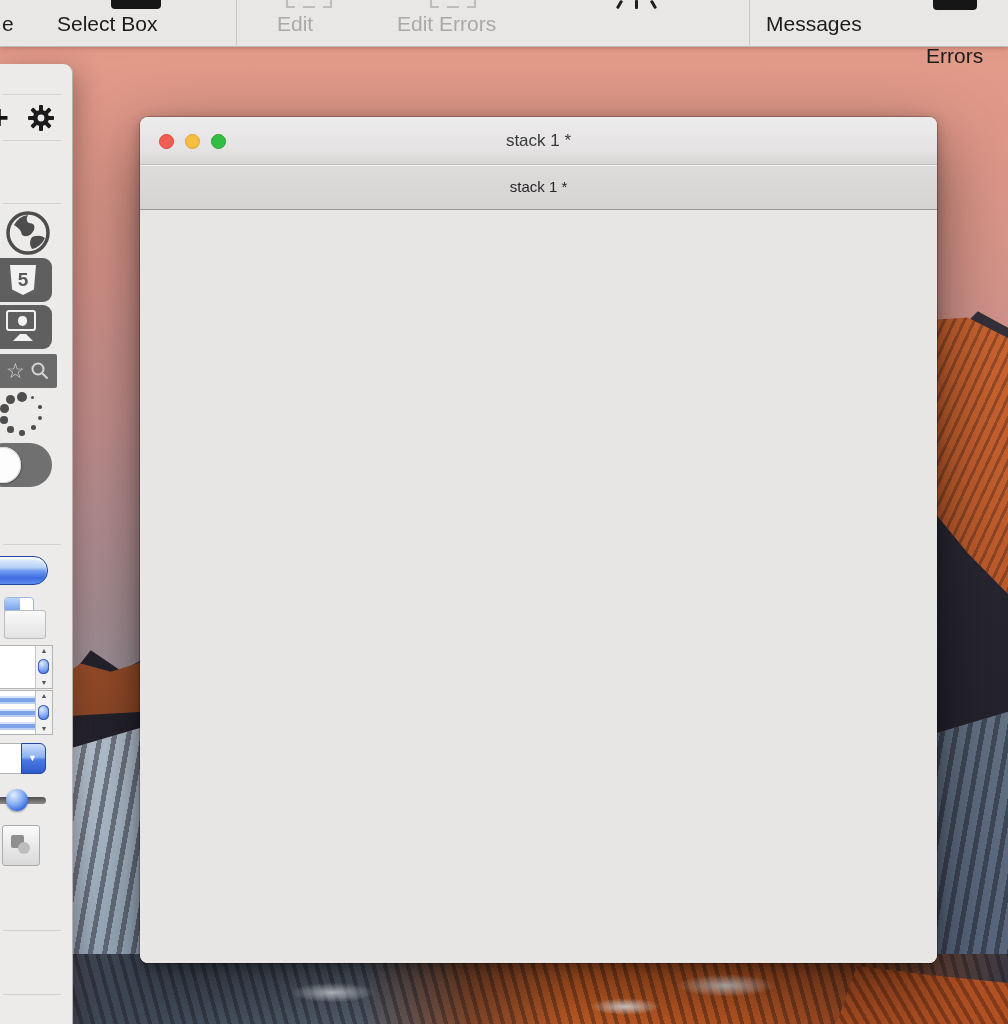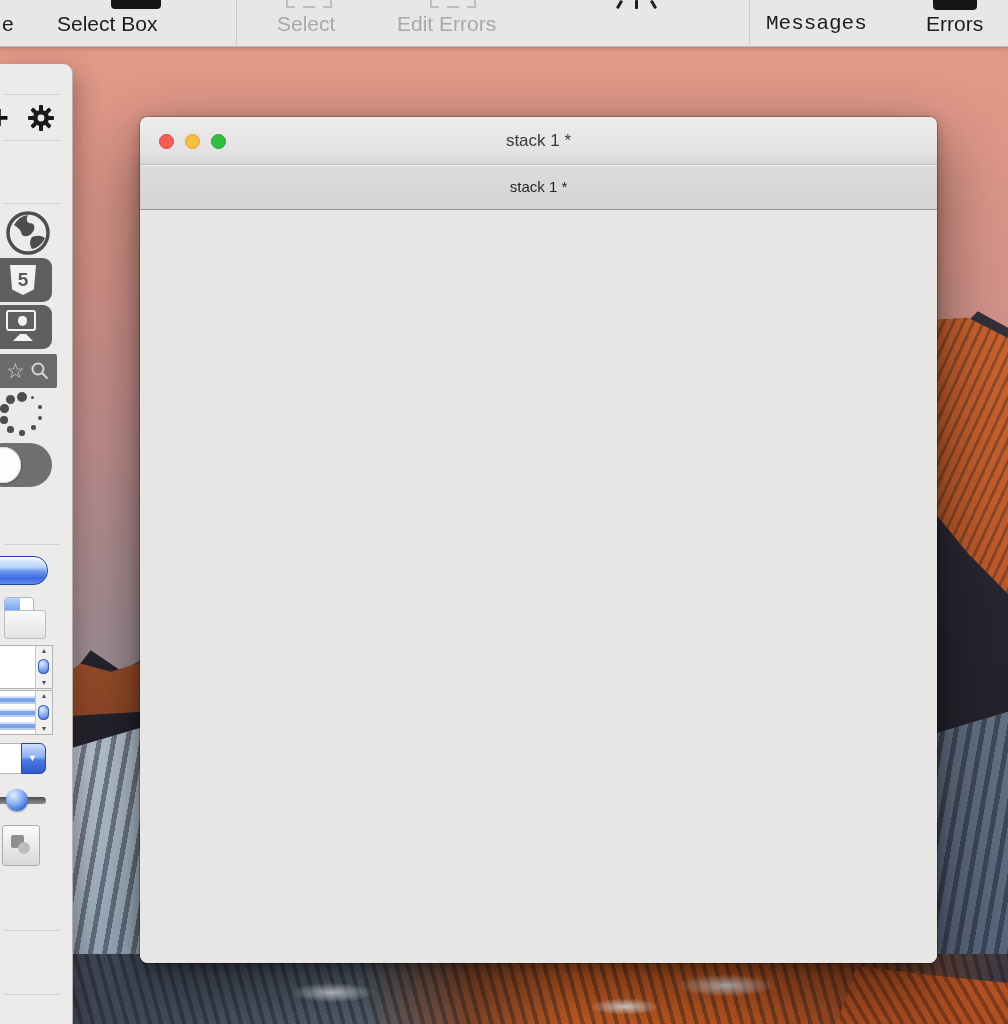"Select" div.tb-item { text: Select -> Edit }
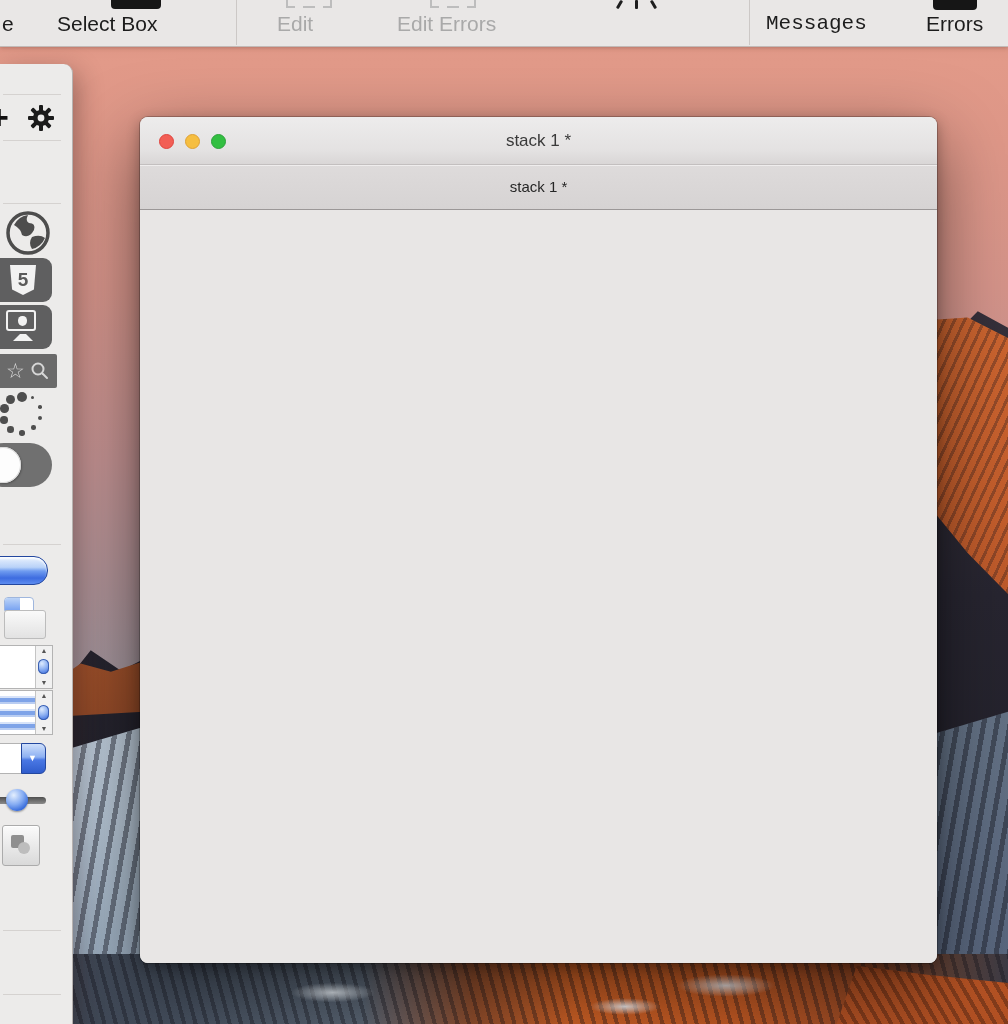"Messages" div.tb-item { font-family: Liberation Mono, monospace -> none }
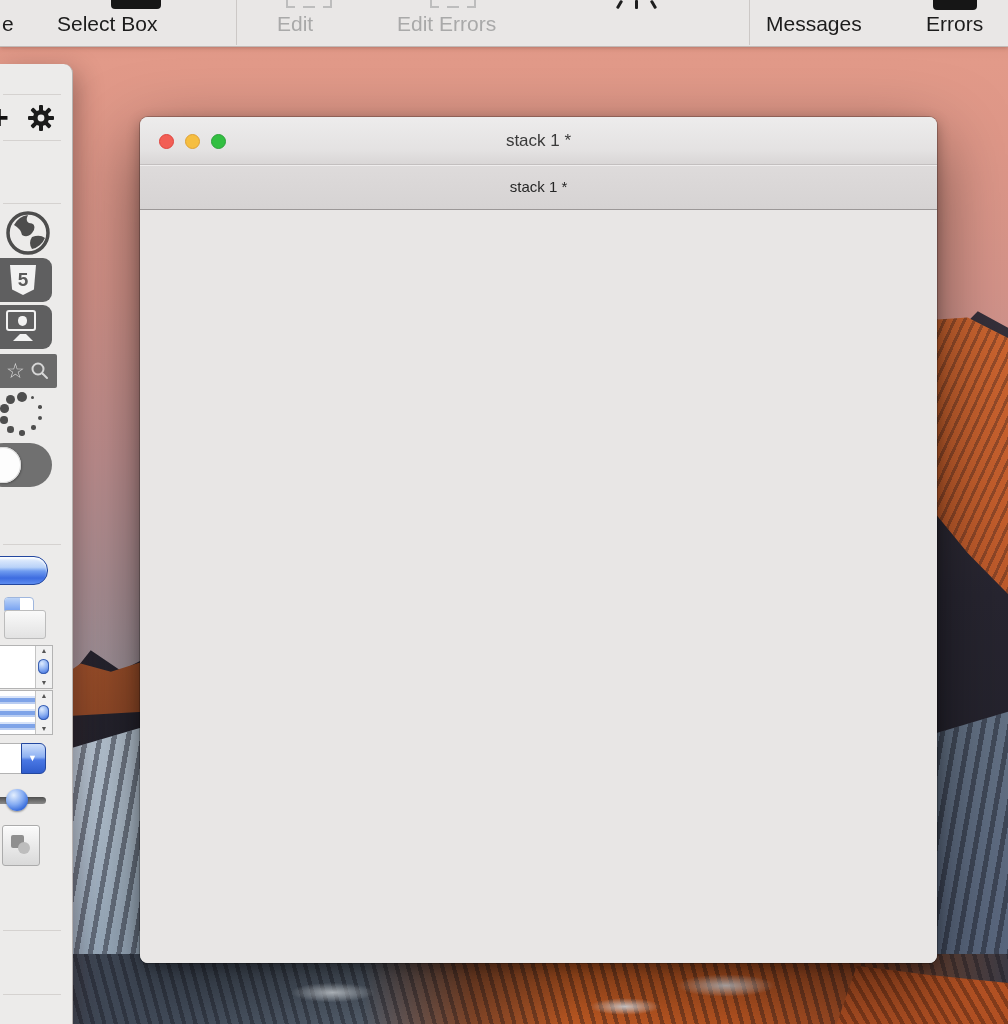"Errors" div.tb-item { margin-top: none -> 32px }
